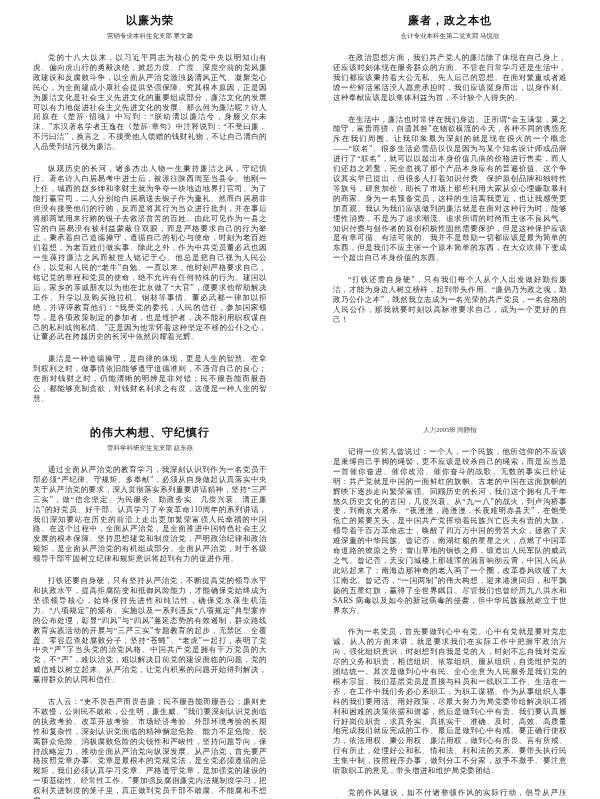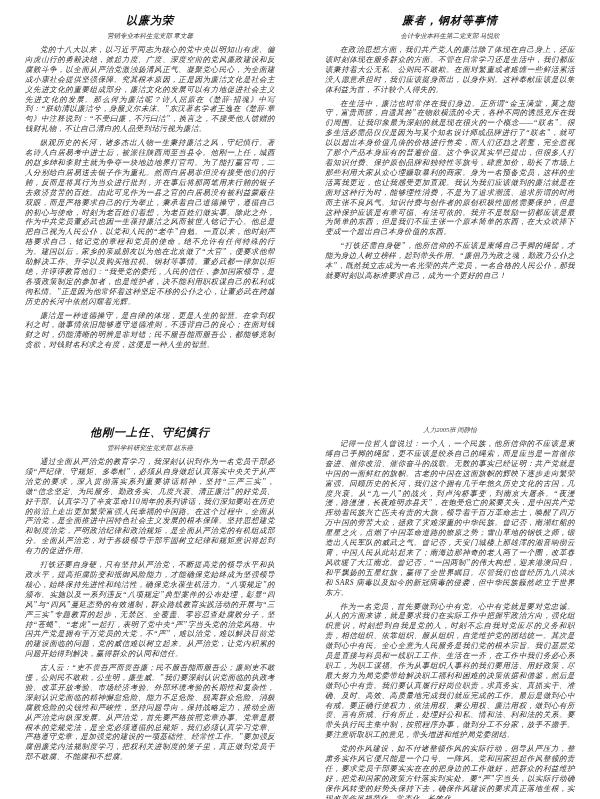"以廉为荣" .page { font-style: italic -> none }
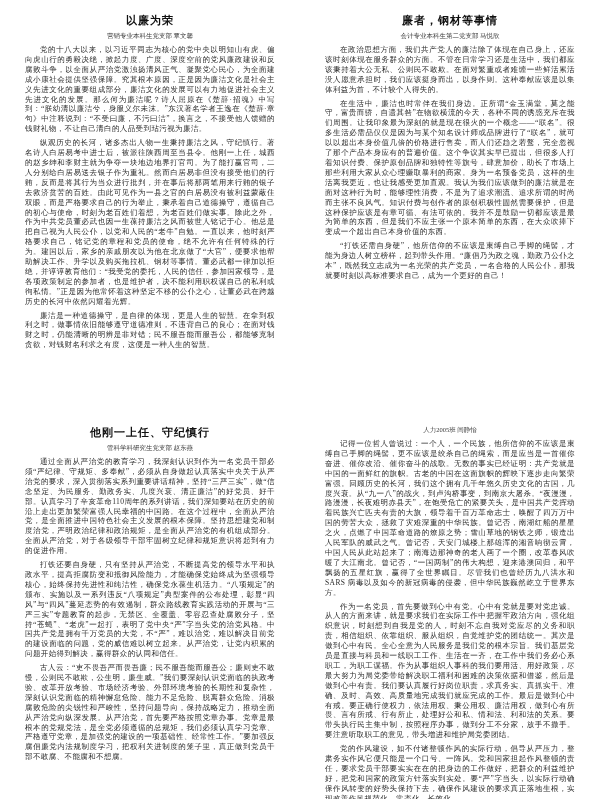"廉者，钢材等事情" h1.essay-title { text: 钢材等事情 -> 政之本也 }
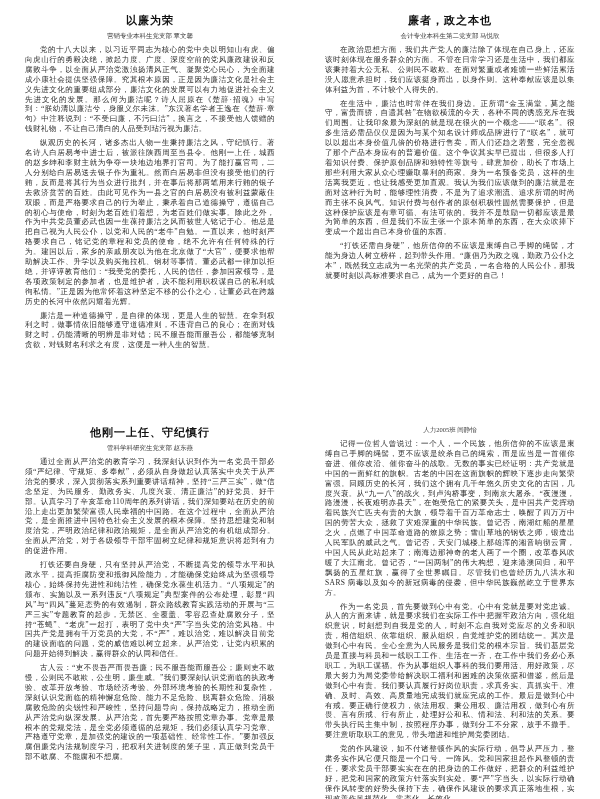"党的十八大以来，以习近平同志为核心的党中央以明知山有虎、偏向虎山行的勇毅决绝，掀" .essay-body .para { margin: 4px -> 12px }
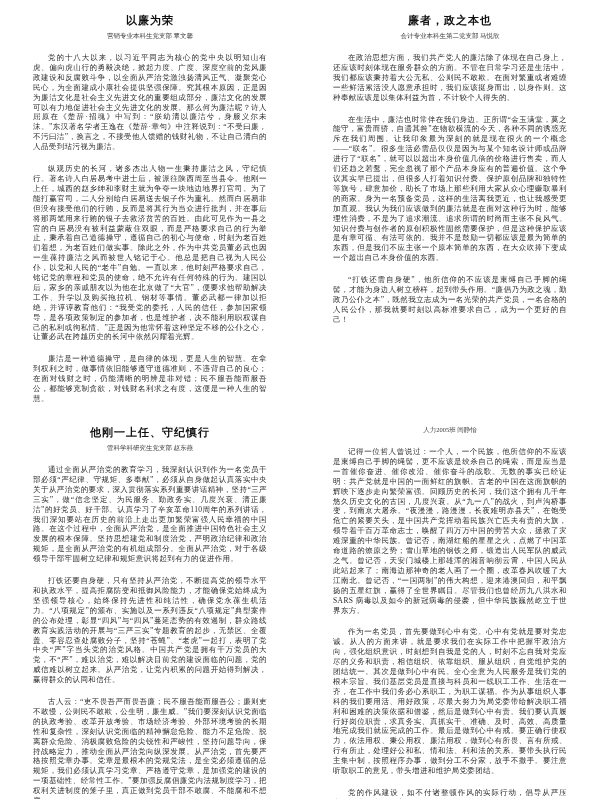"在政治思想方面，我们共产党人的廉洁除了体现在自己身上，还应该时刻体现在服务群众的" p.para { text: 公则民不敢欺 -> 先人后己的思想 }
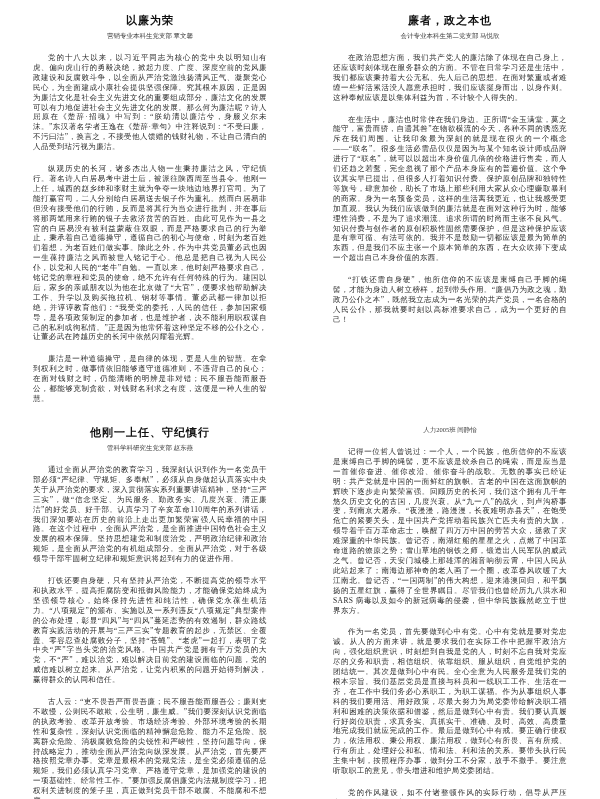"“打铁还需自身硬”，他所信仰的不应该是束缚自己手脚的绳髻，才能为身边人树立榜样，" p.para { text: 他所信仰的不应该是束缚自己手脚的绳髻 -> 只有我们每个人从个人出发做好勤俭廉洁 }
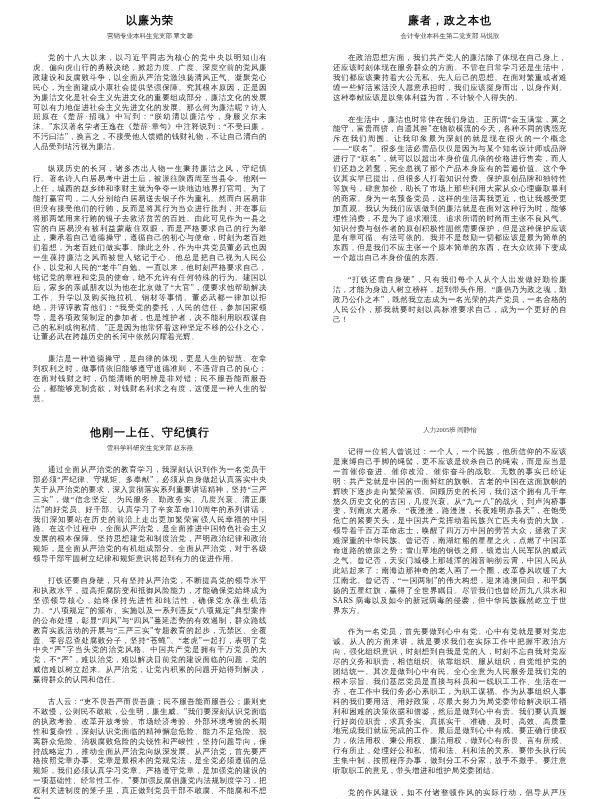"他刚一上任、守纪慎行" h1.essay-title { text: 他刚一上任 -> 的伟大构想 }
